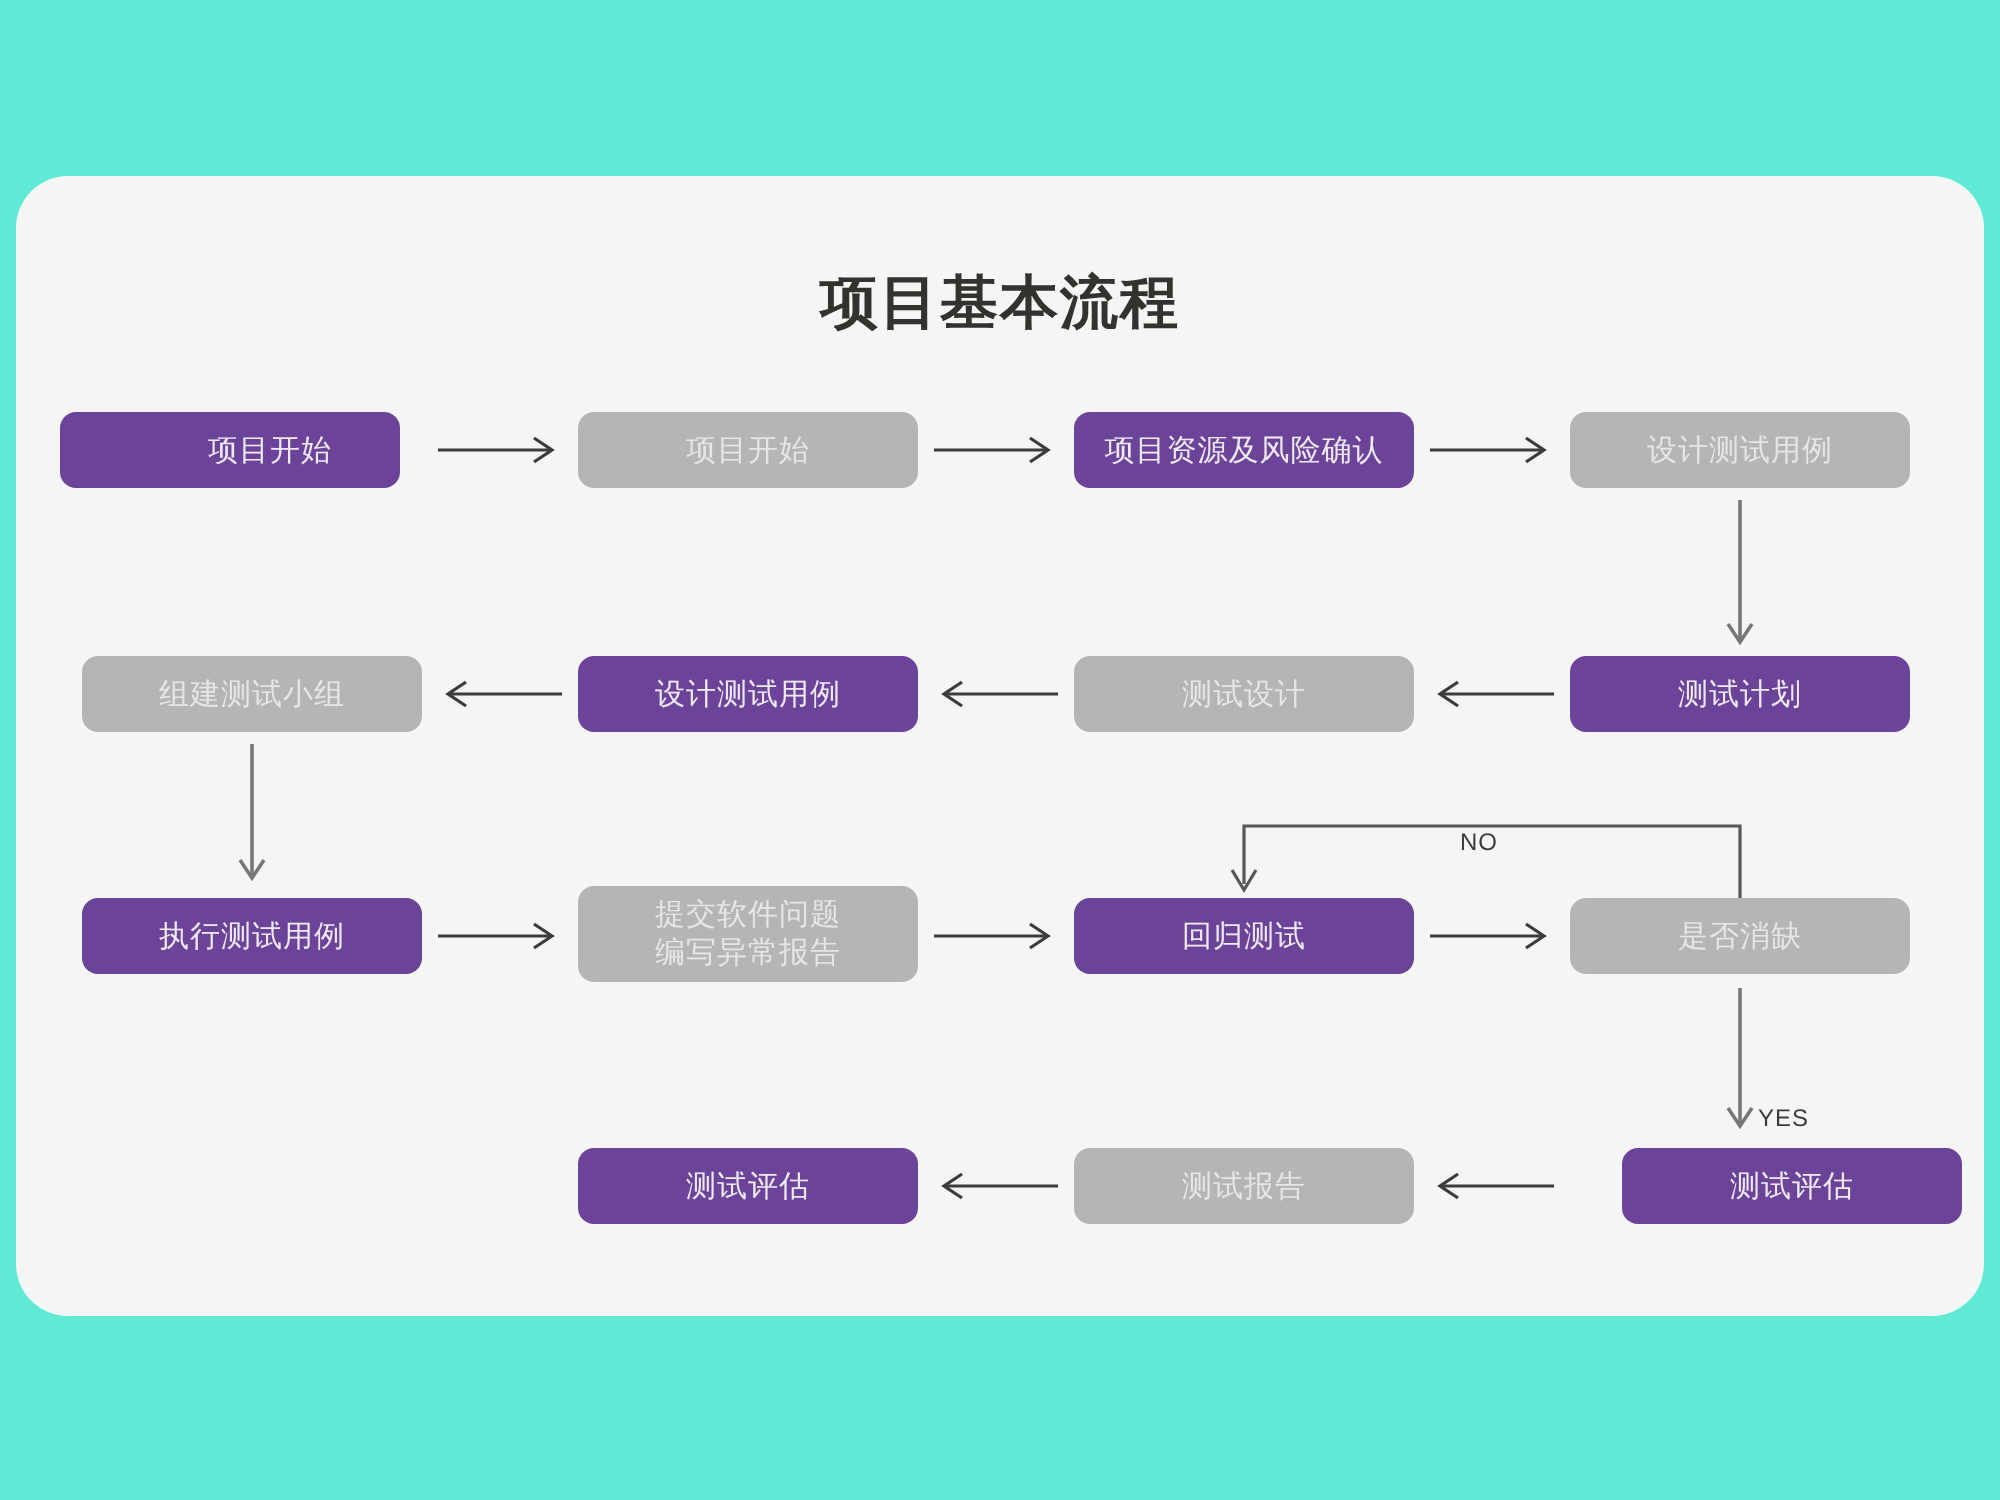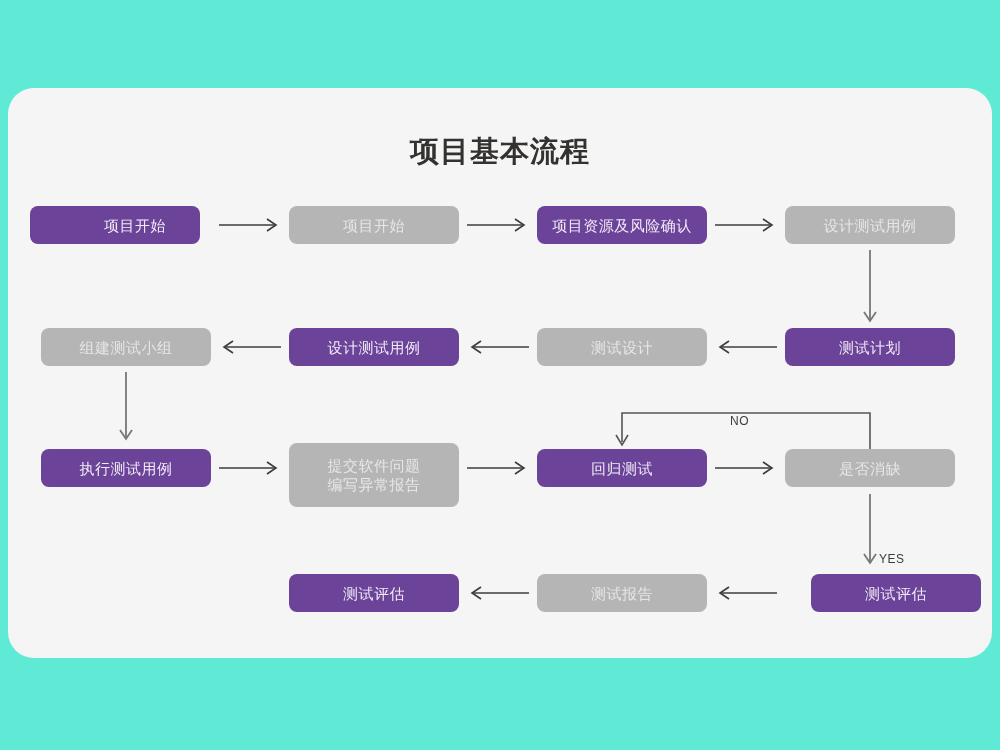"提交软件问题" .box.tall { height: 64px -> 48px }
